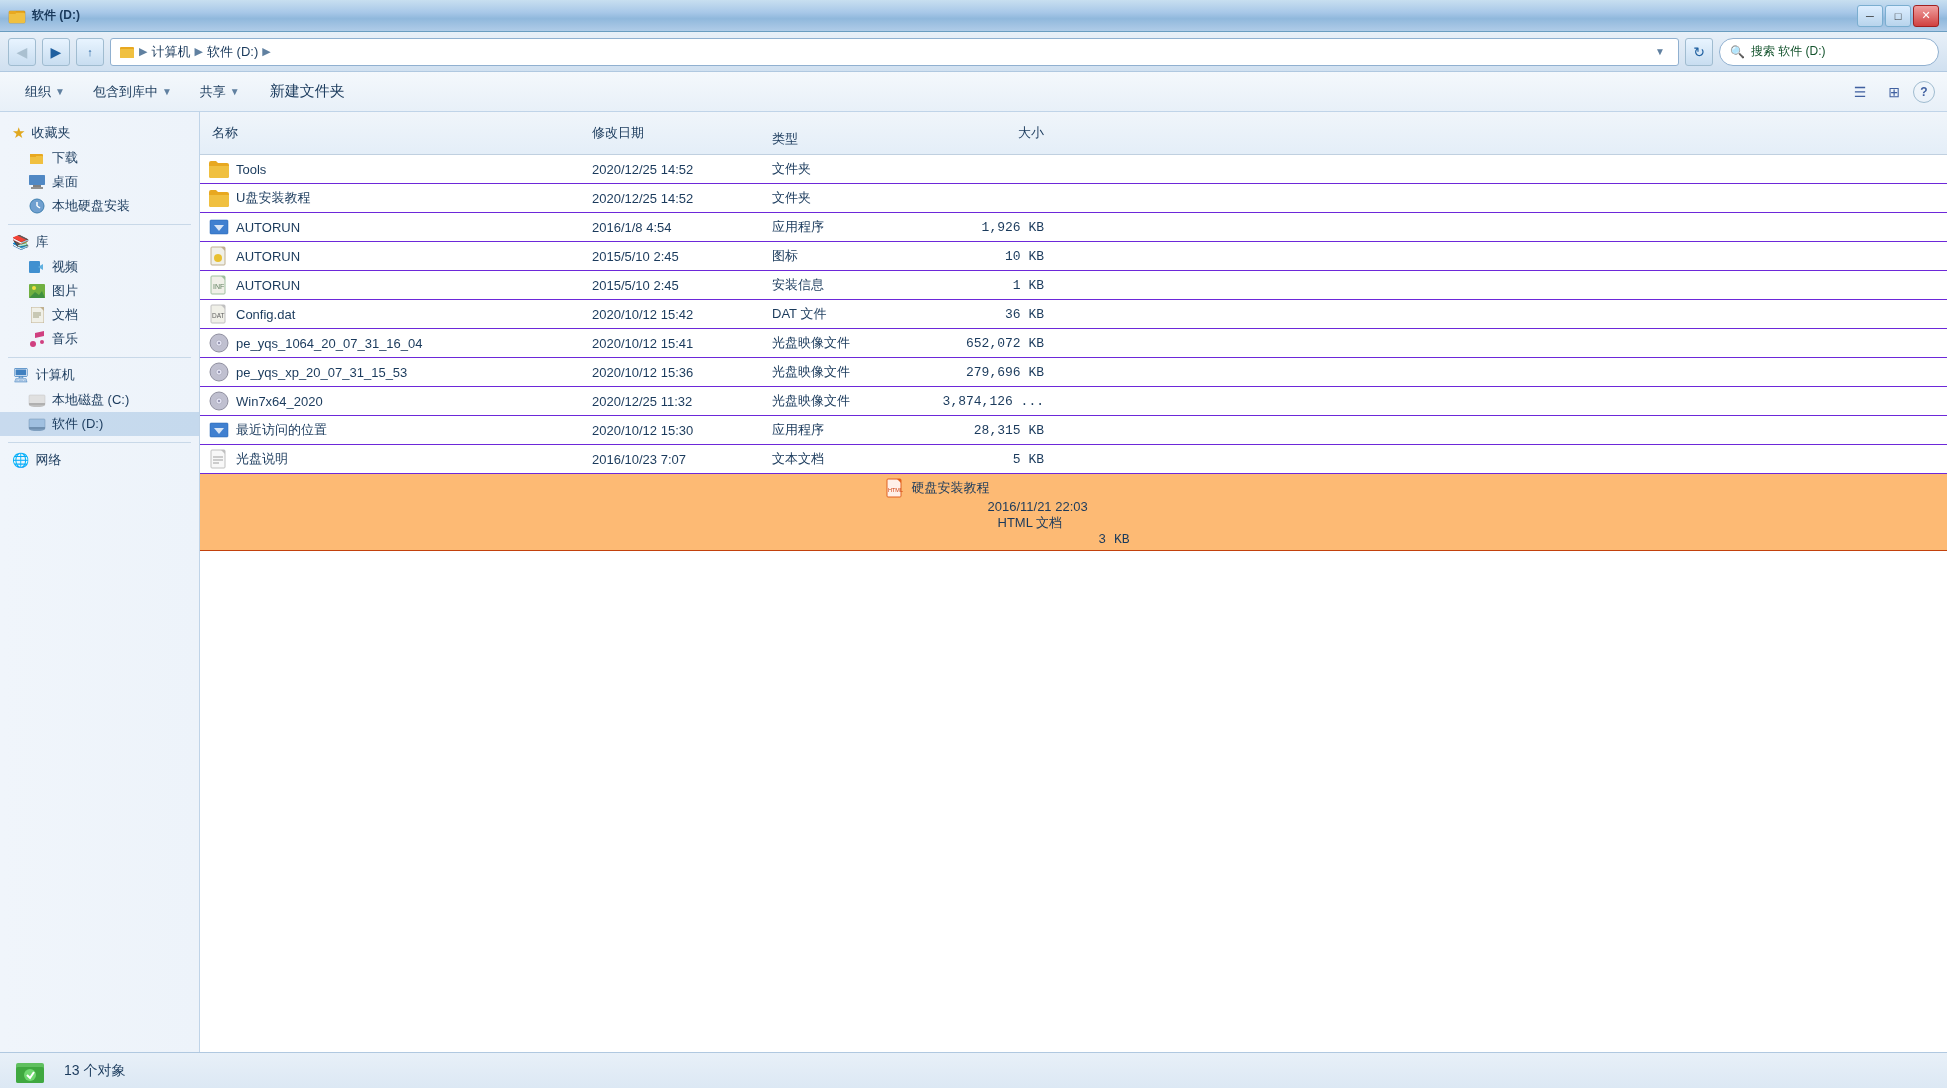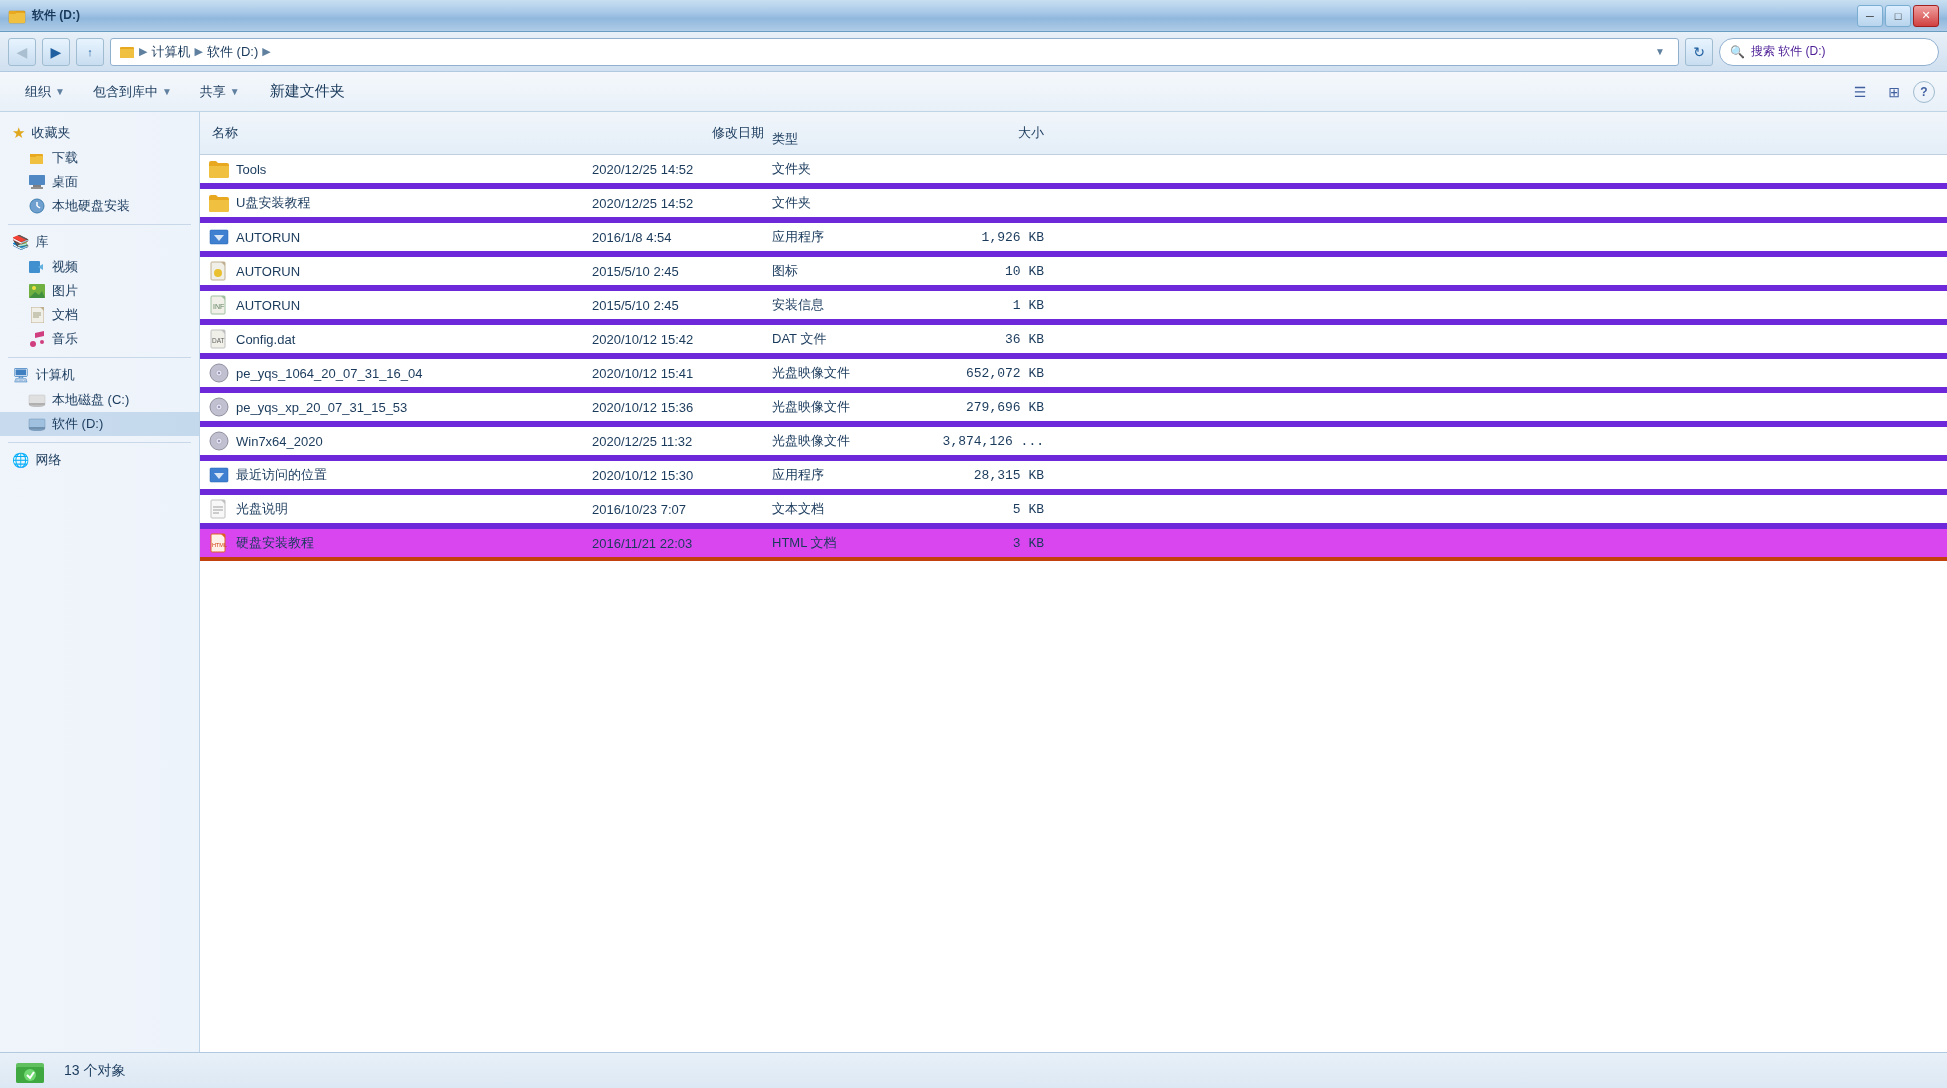"搜索 软件 (D:)" span { color: #4c1d95 -> #14532d }
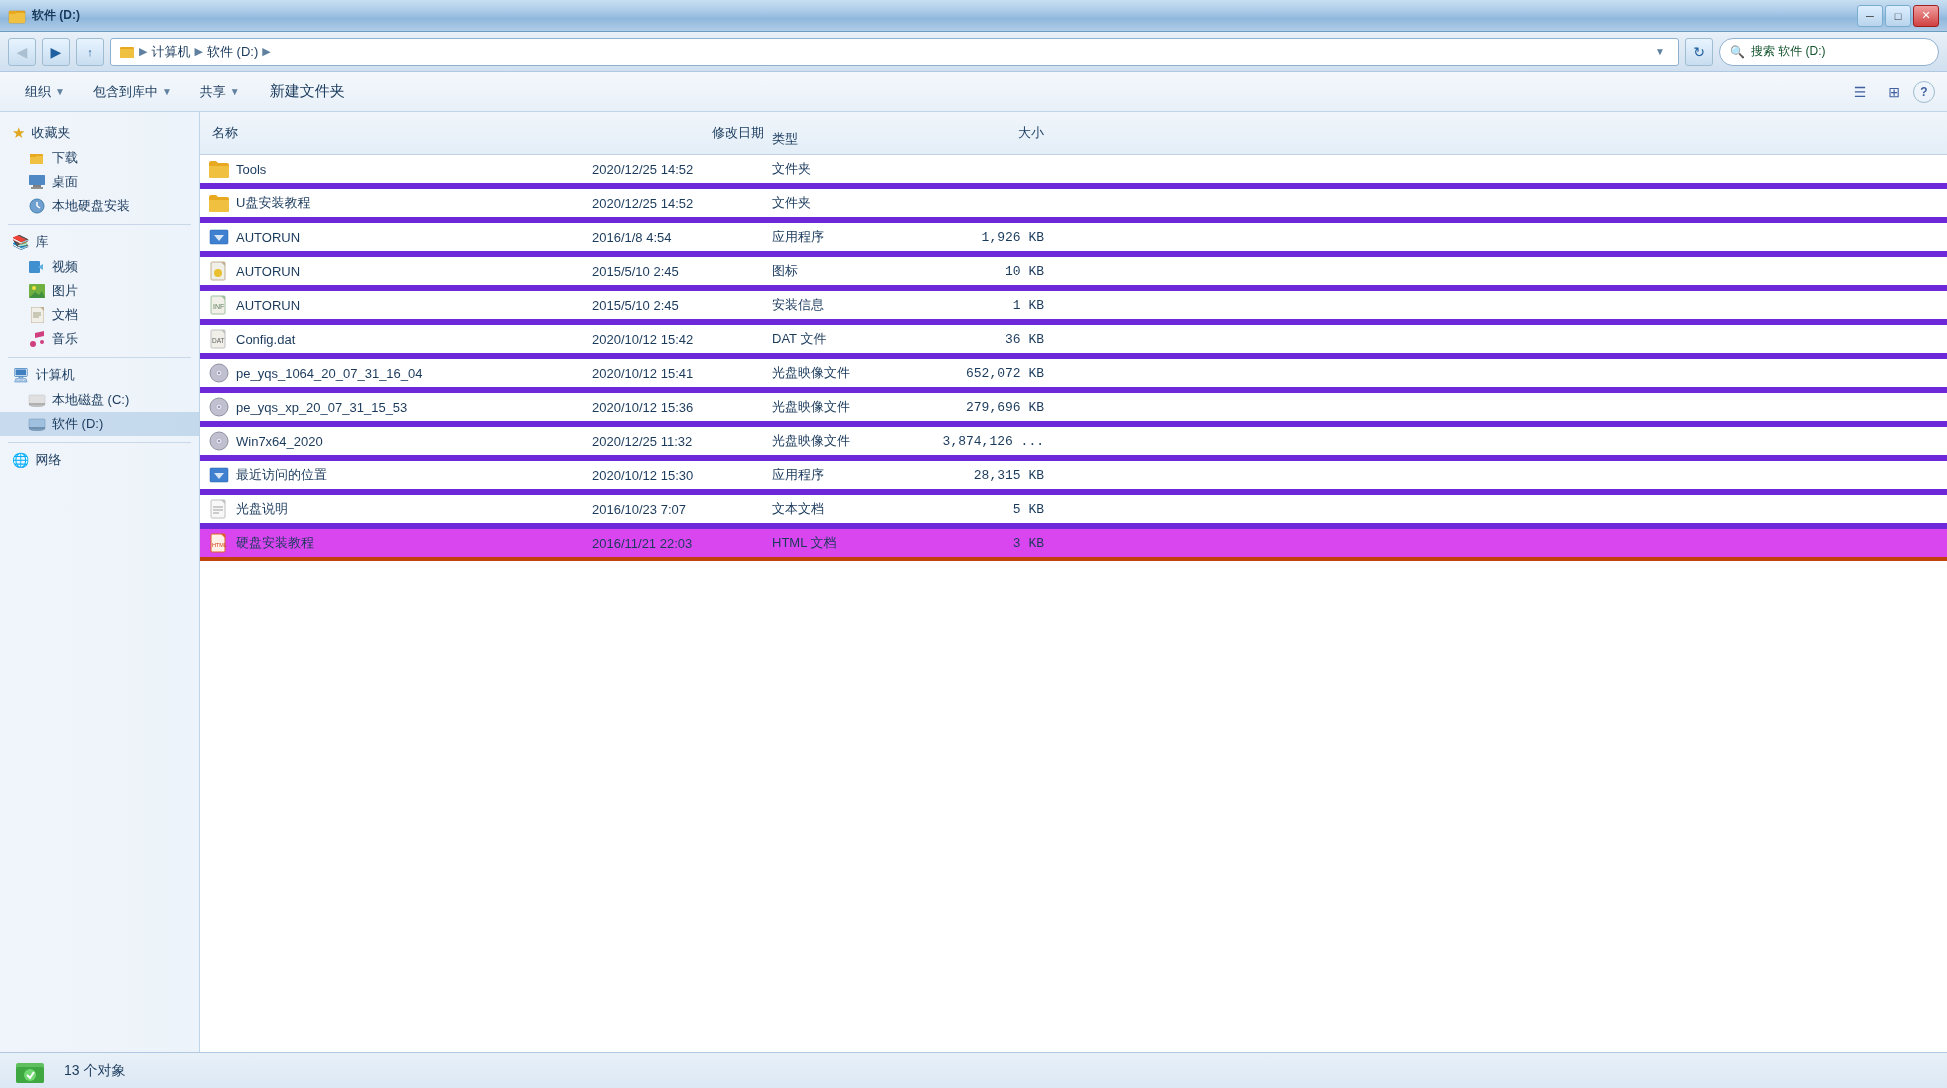"修改日期" .col-date { text-align: right -> none }
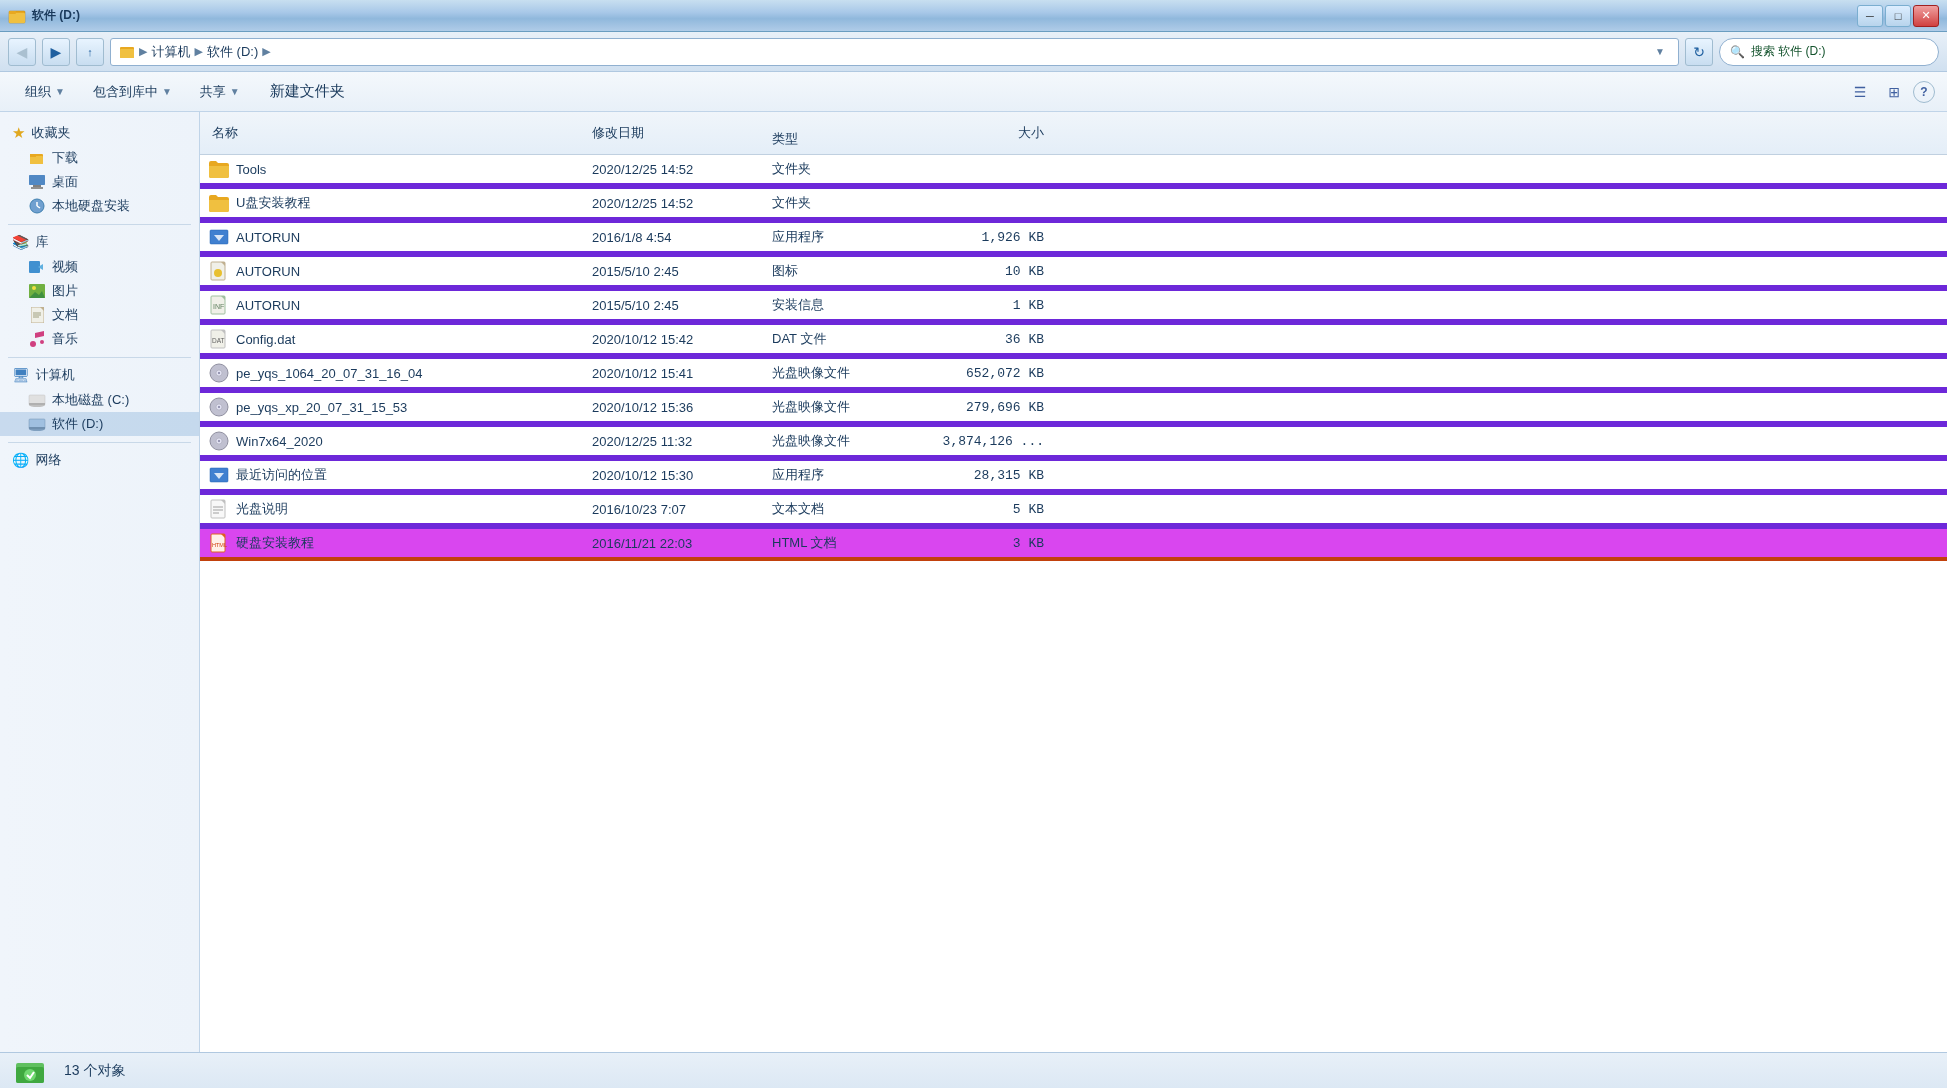"Tools" .file-row { border-bottom: 6px solid #6d28d9 -> 1px solid #6d28d9 }
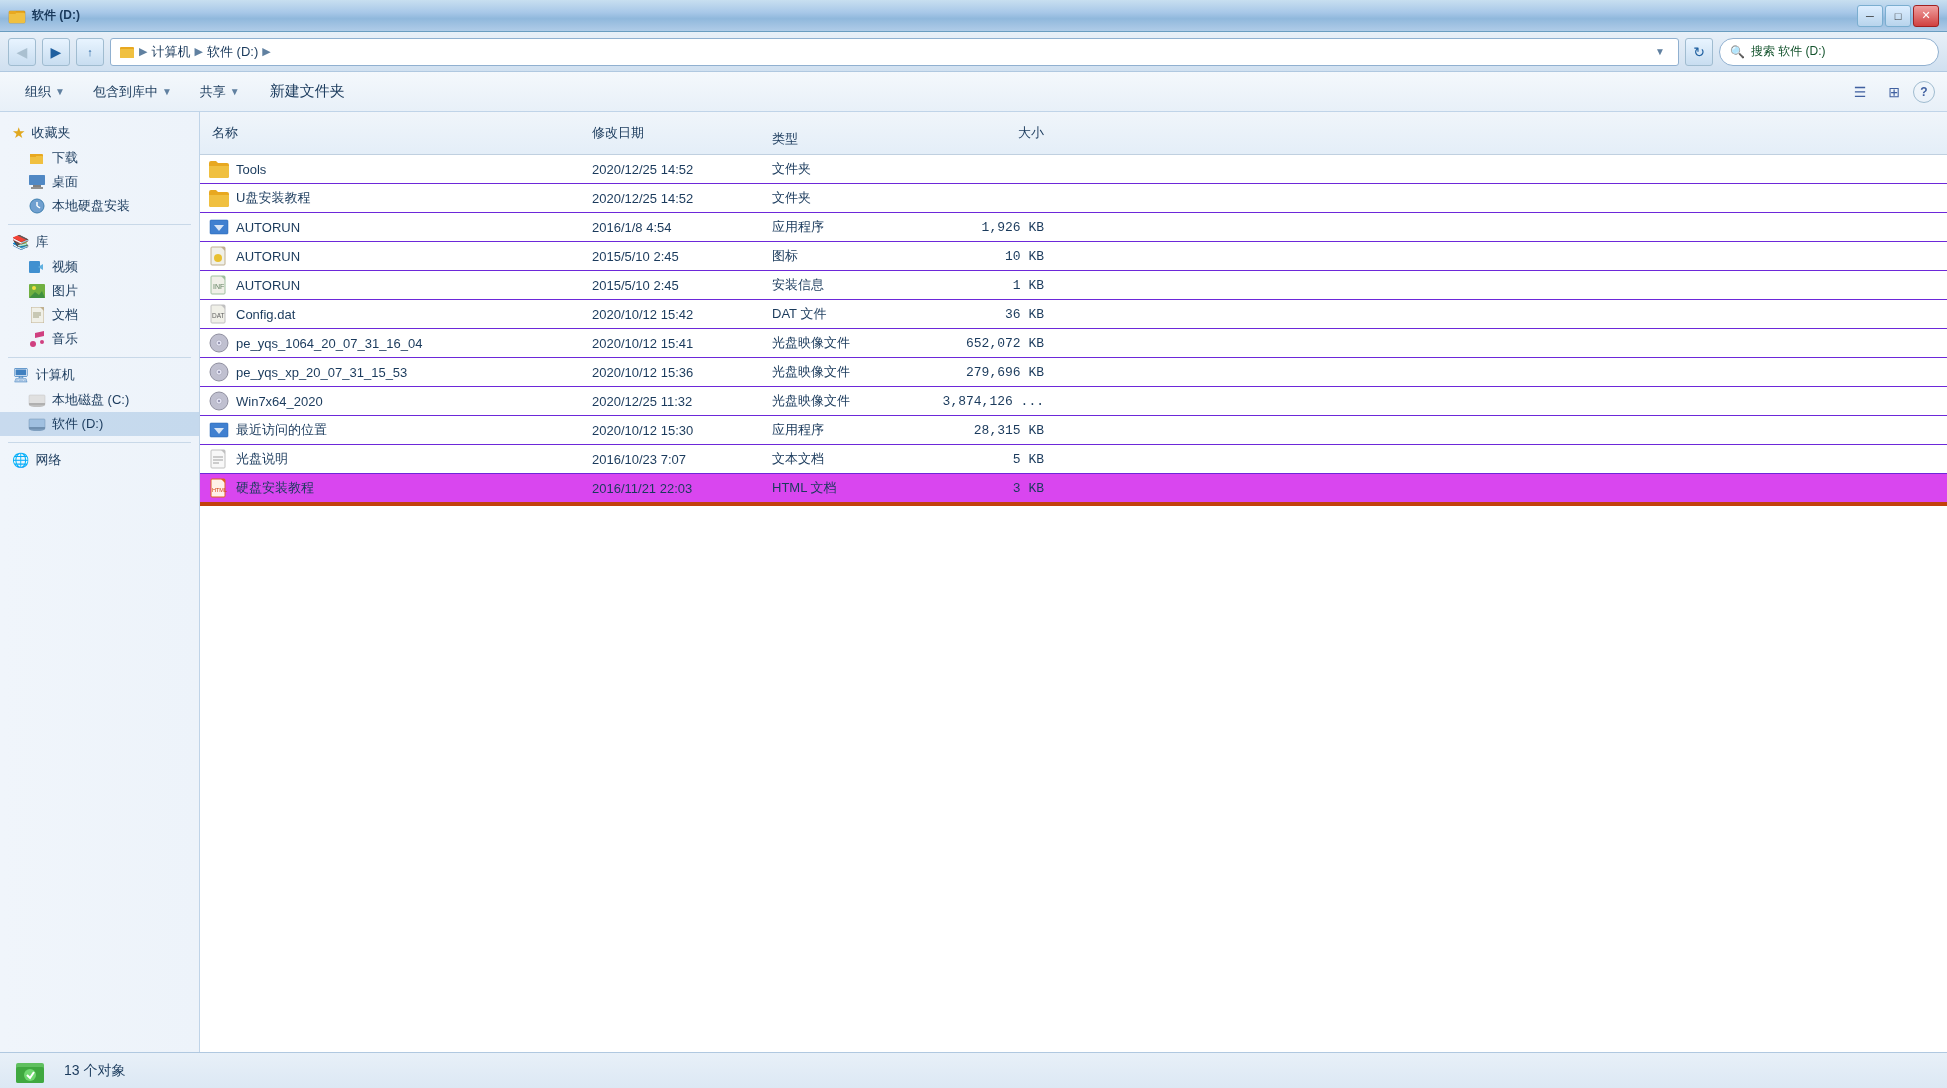"硬盘安装教程" .file-row.selected { background: #d946ef -> #fdba74; border-bottom: 4px solid #c2410c -> 1px solid #c2410c; flex-direction: none -> column }
